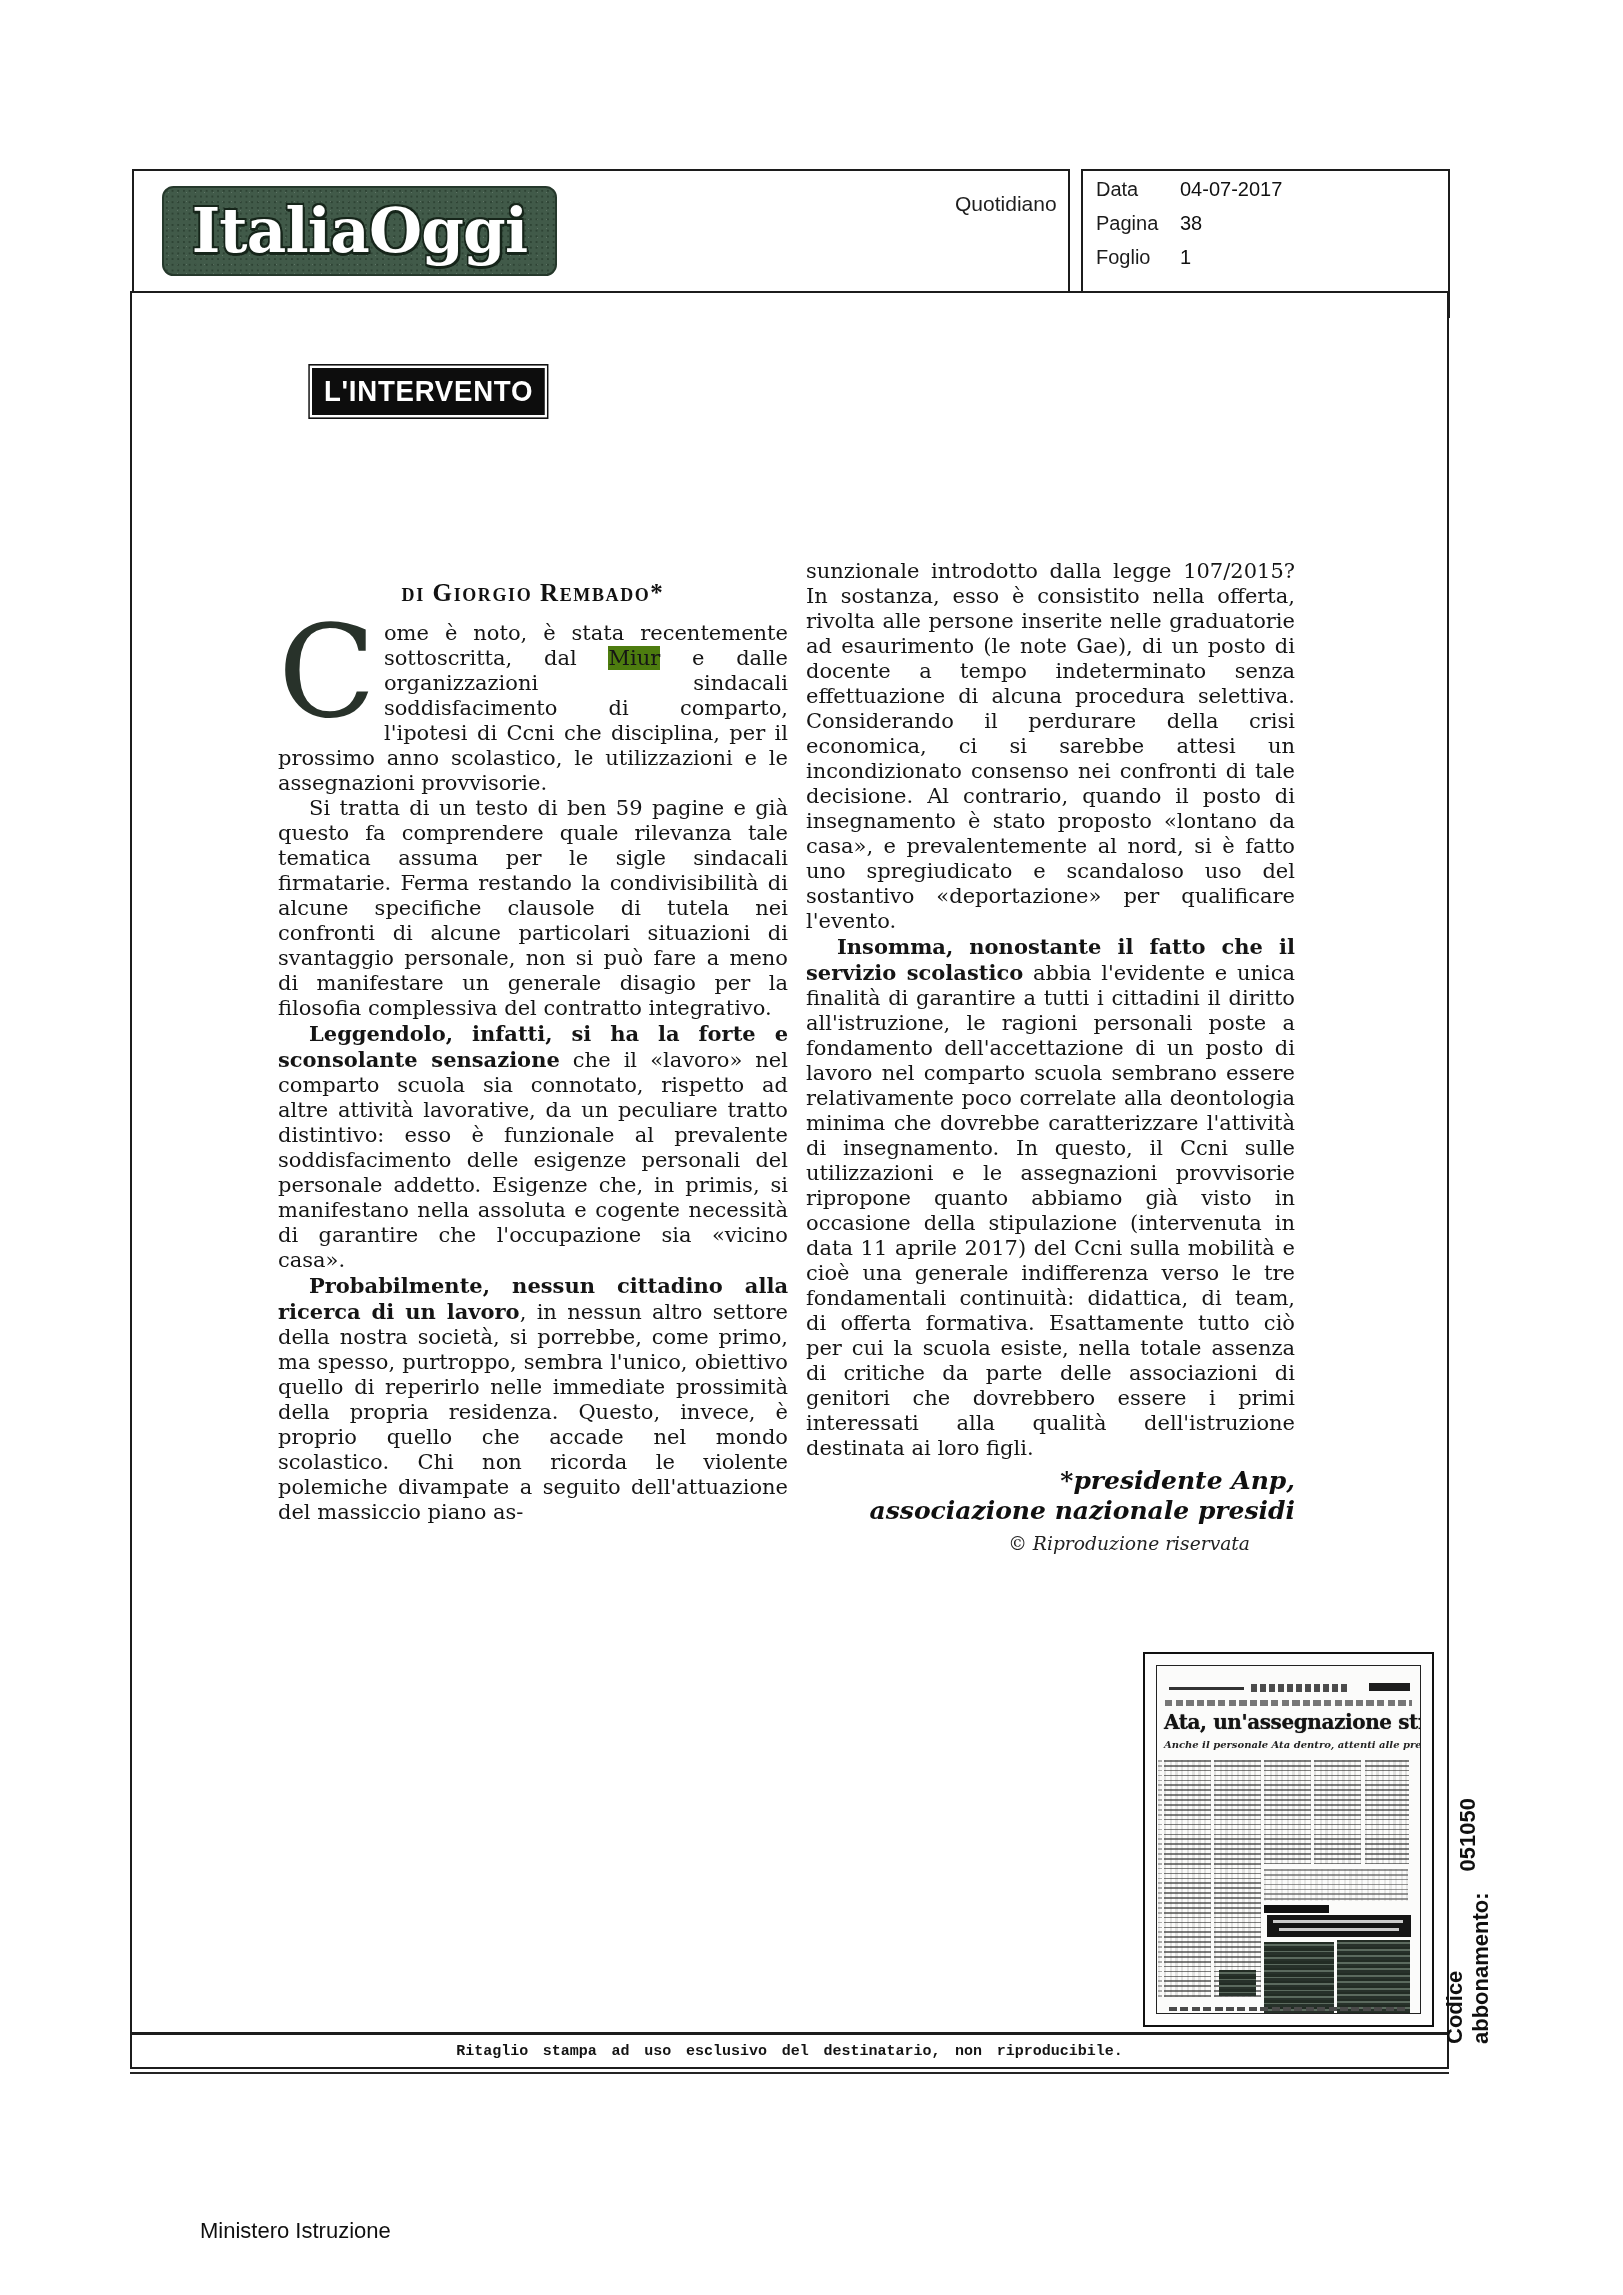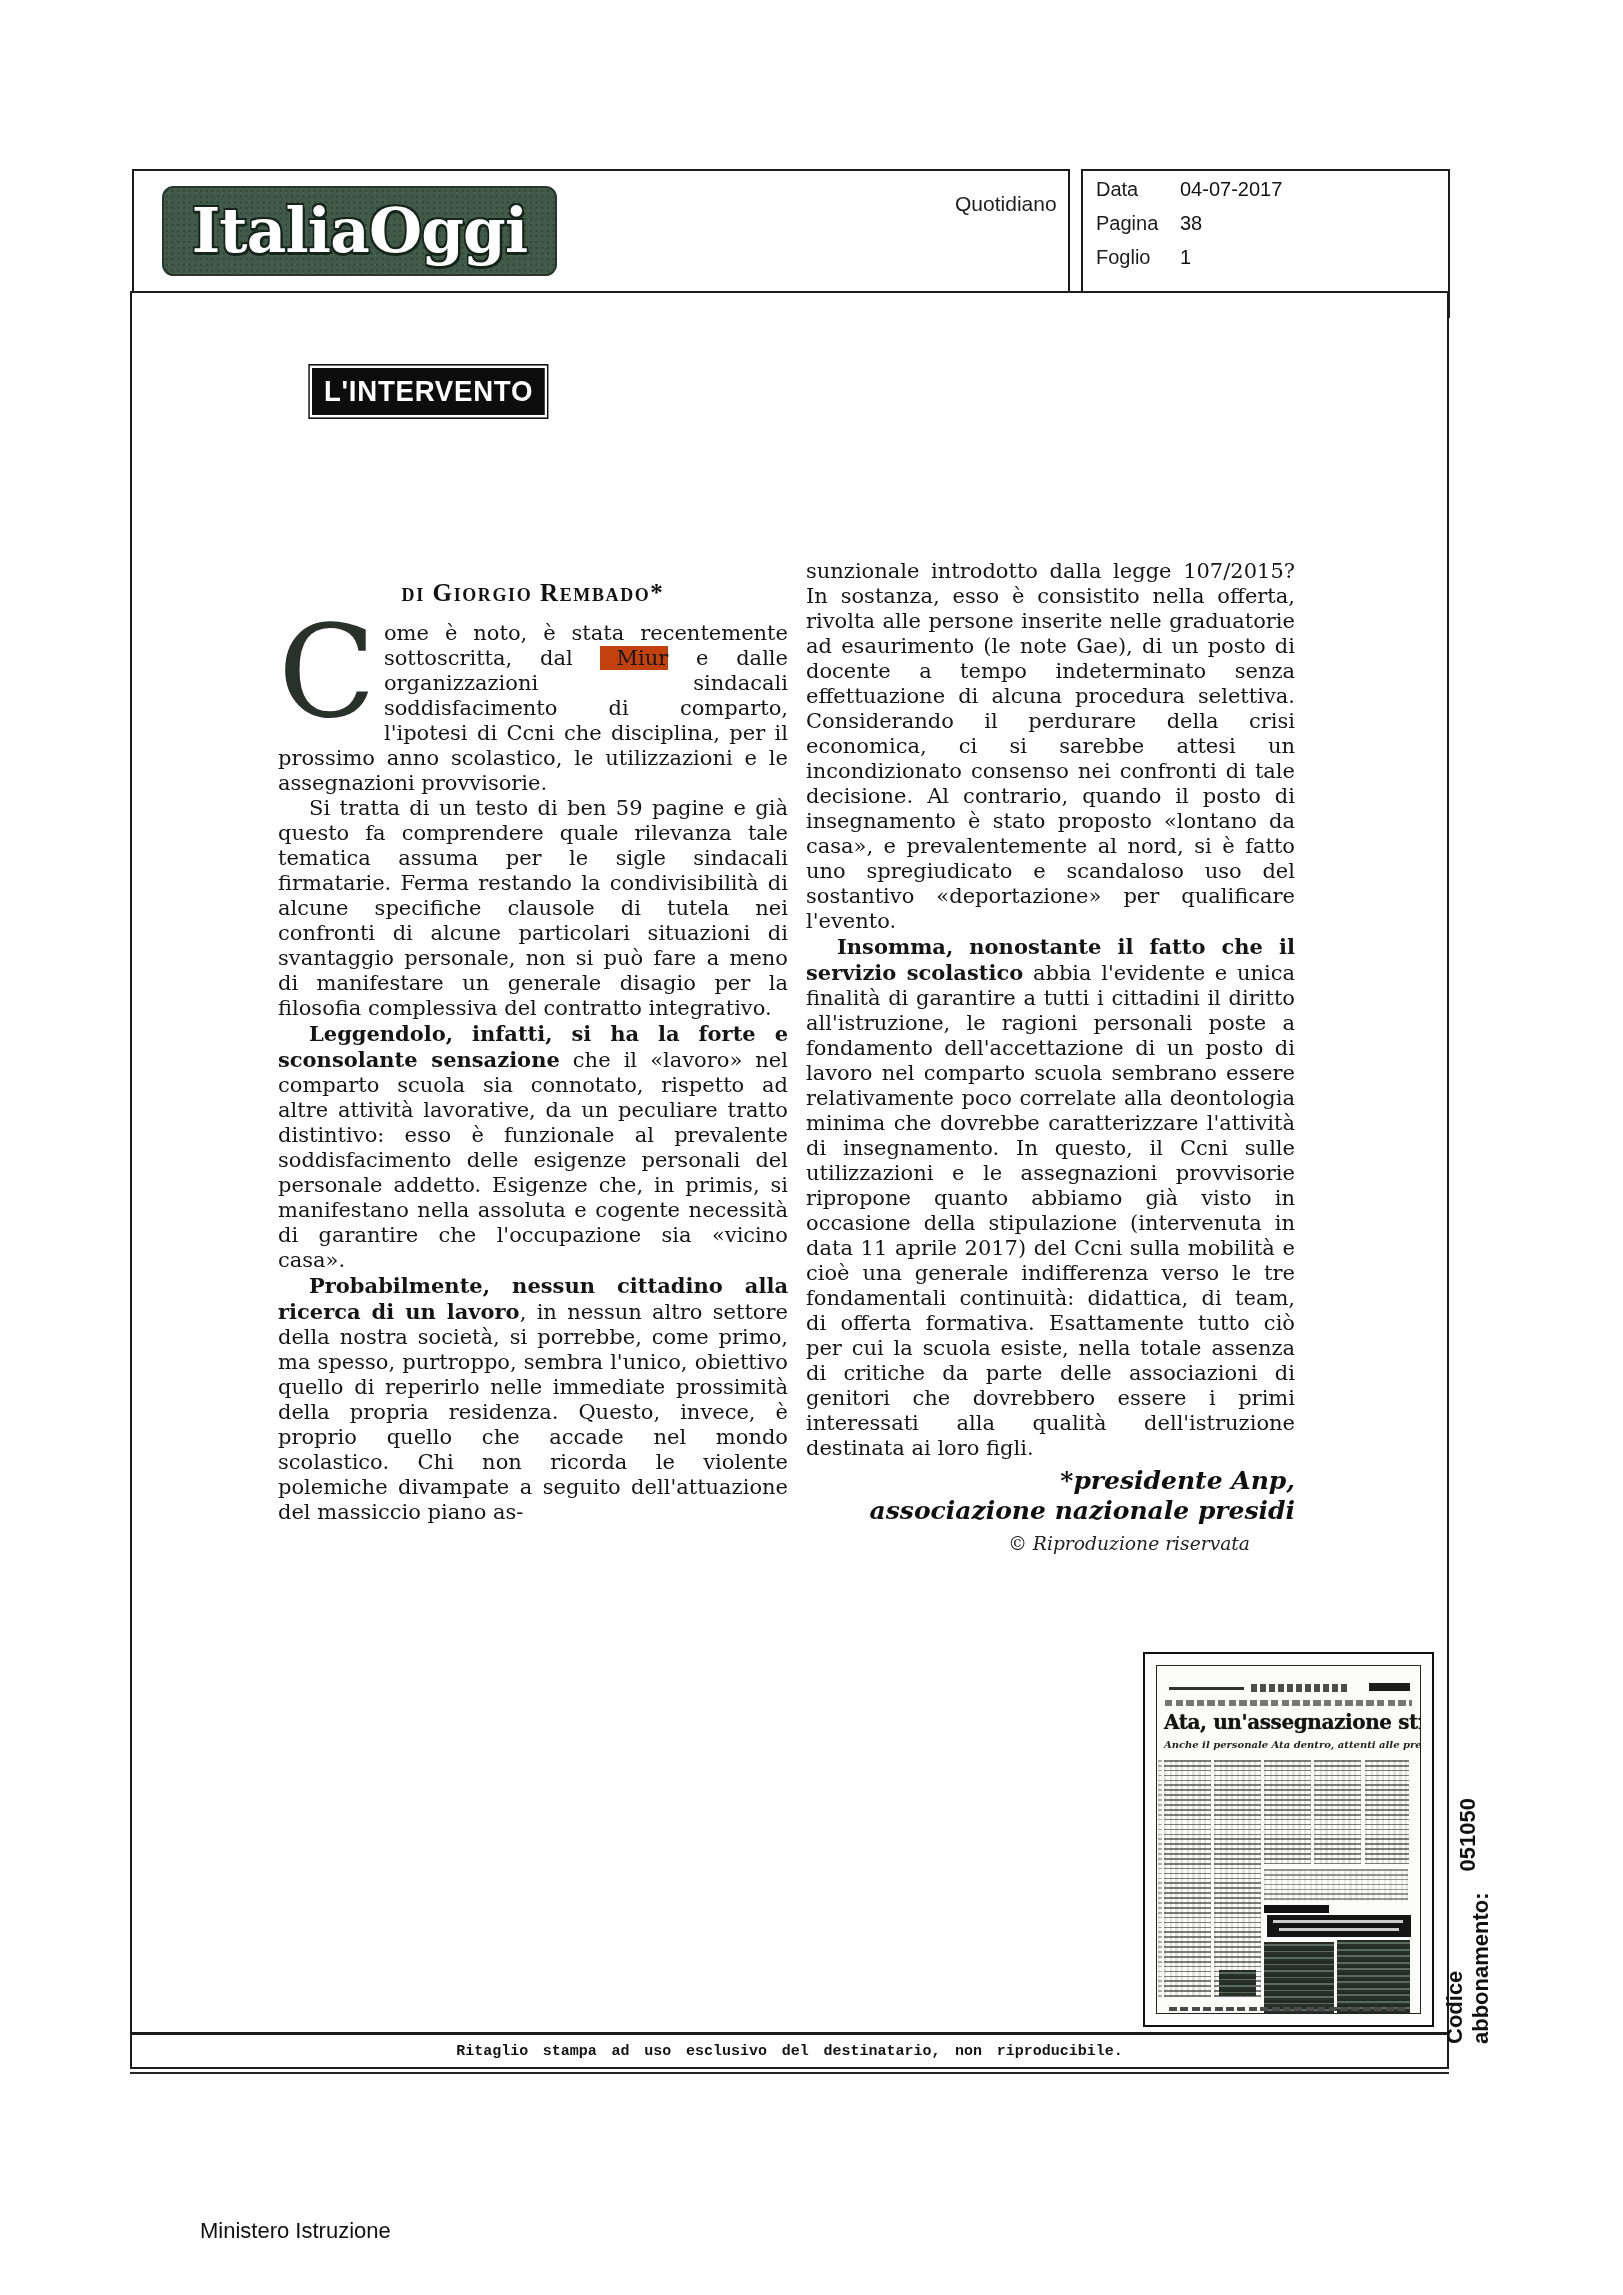"Miur" .hl { background: #c2410c -> #4d7c0f; padding-left: 16px -> none }
